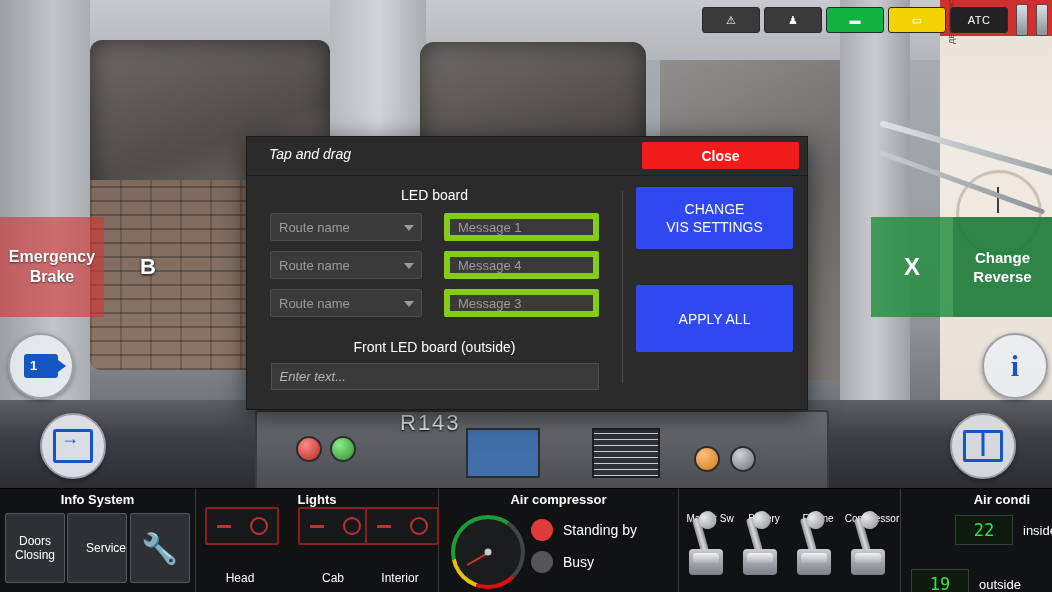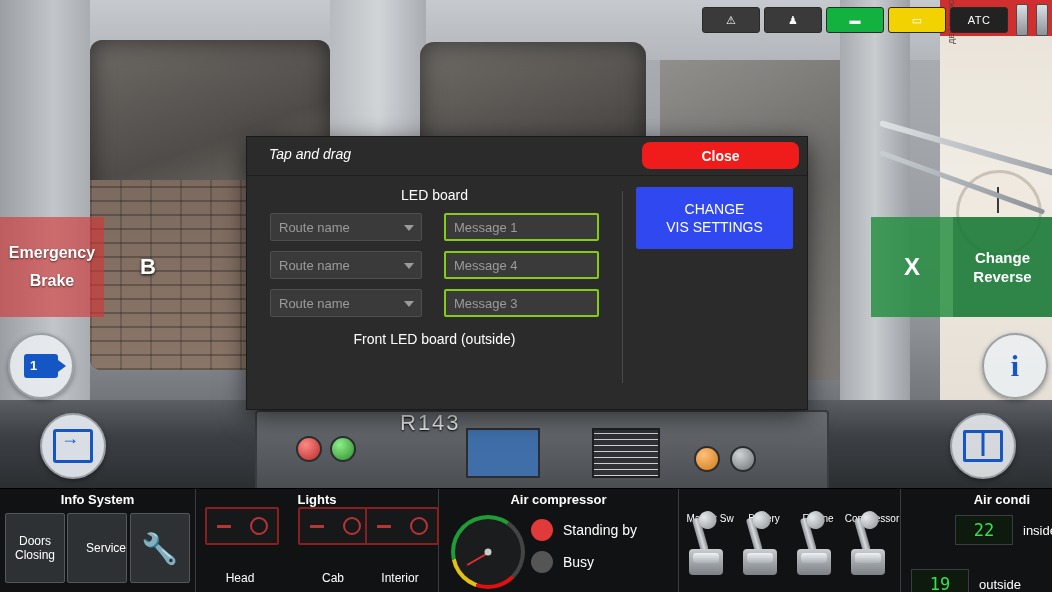"Close" .close-btn { border-radius: 8px -> 2px }
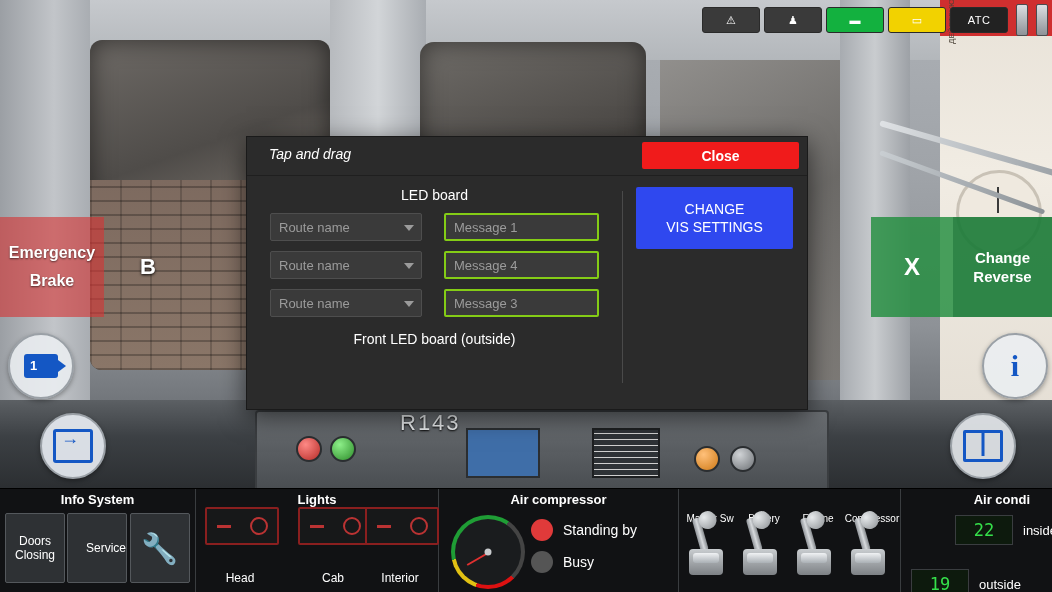"Message 1" .text-box { border: 2px solid #84cc16 -> 6px solid #84cc16 }
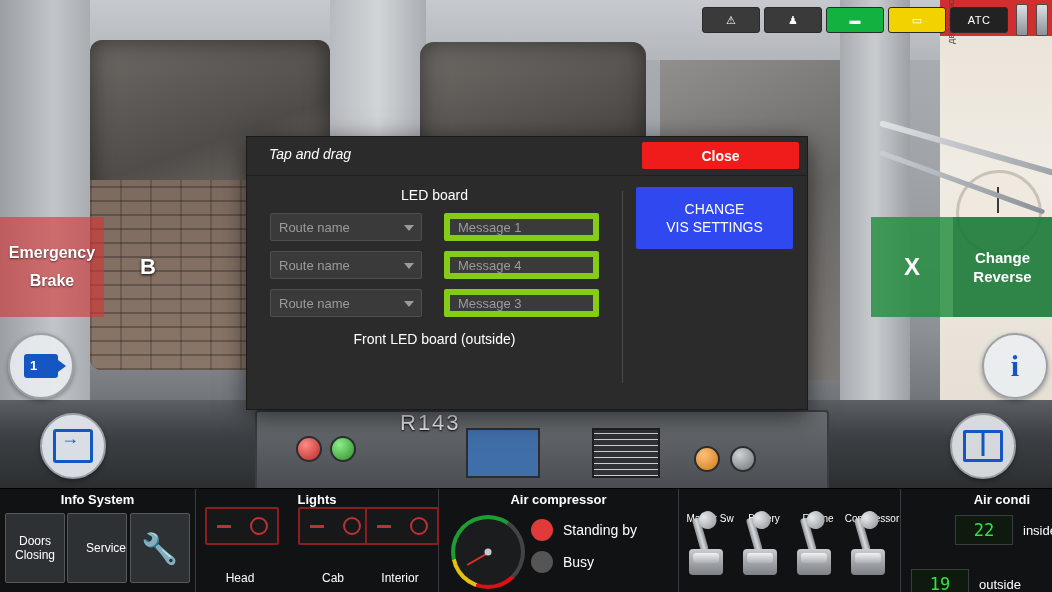"Emergency" .emg-brake { line-height: 28px -> 20px }
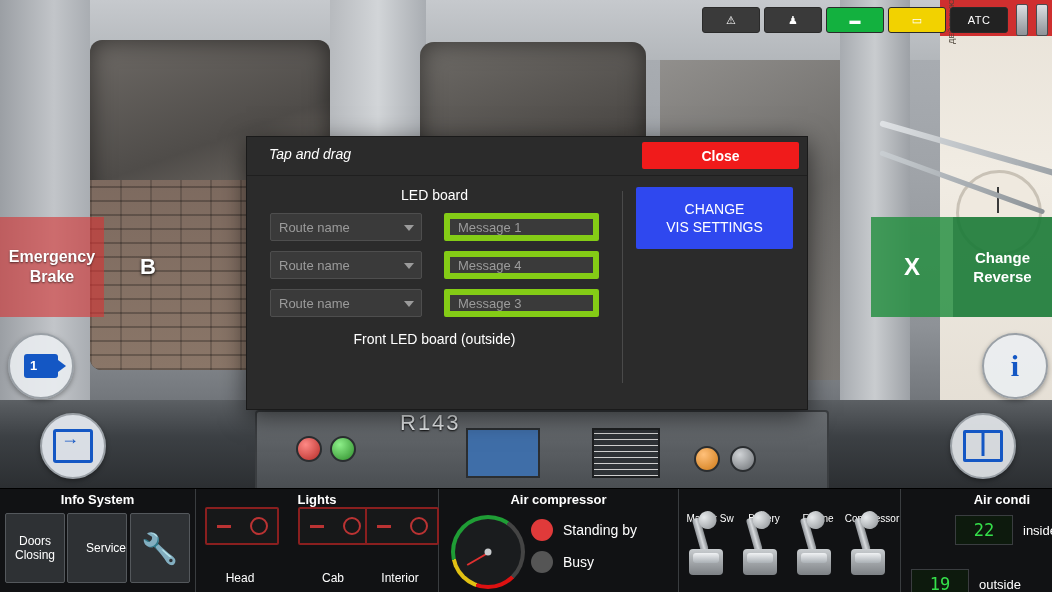"APPLY ALL" div.big-btn { html: none -> <div> <span>APPLY ALL</span> </div> }
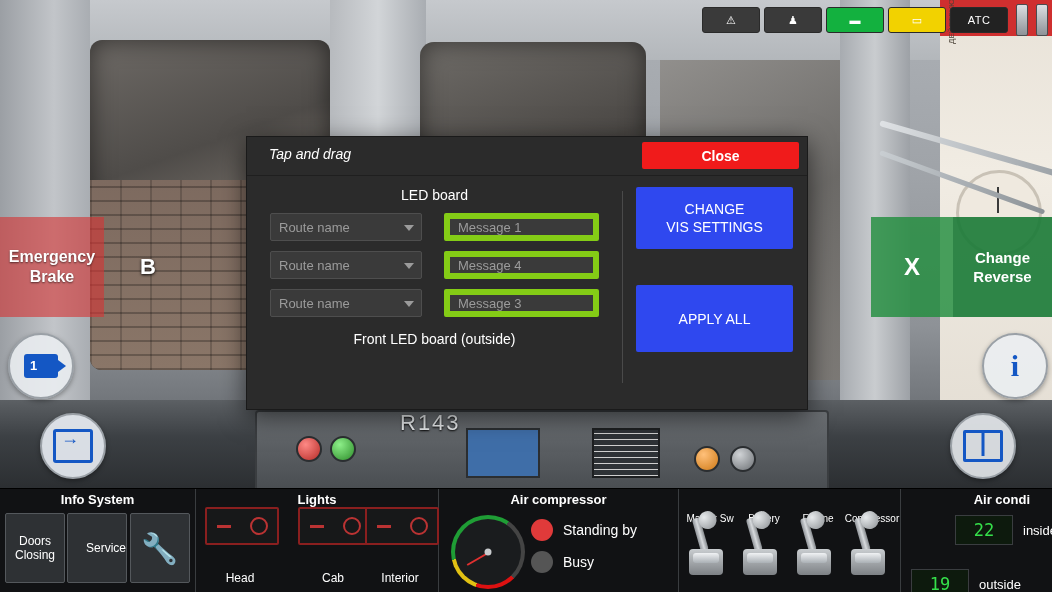"Front LED board (outside)" .front-title { margin-top: 14px -> 22px }
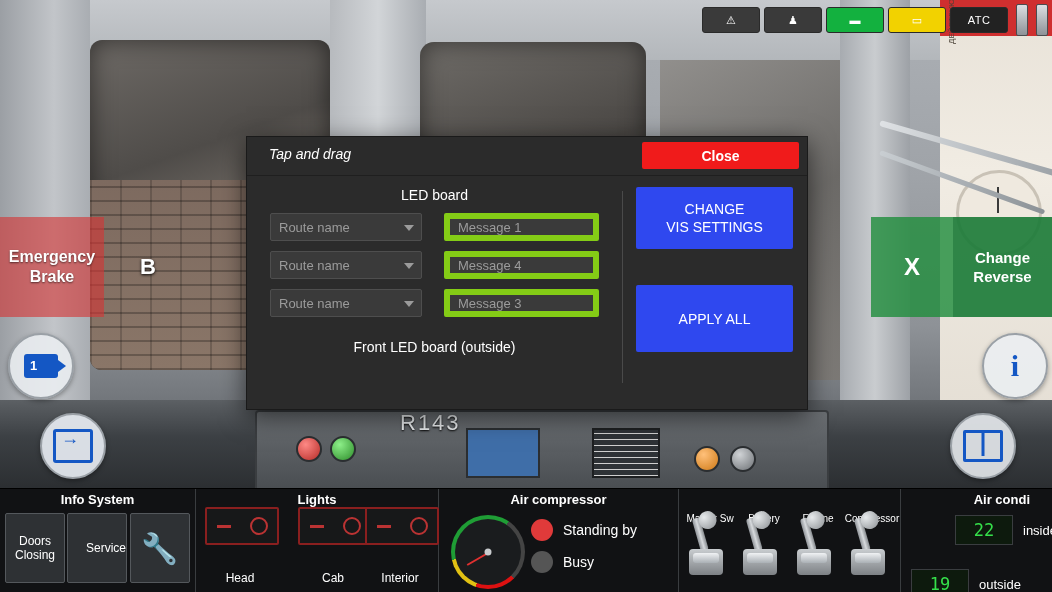"Enter text..." div.front-input { html: none -> <div> <span>Enter text...</span> </div> }
